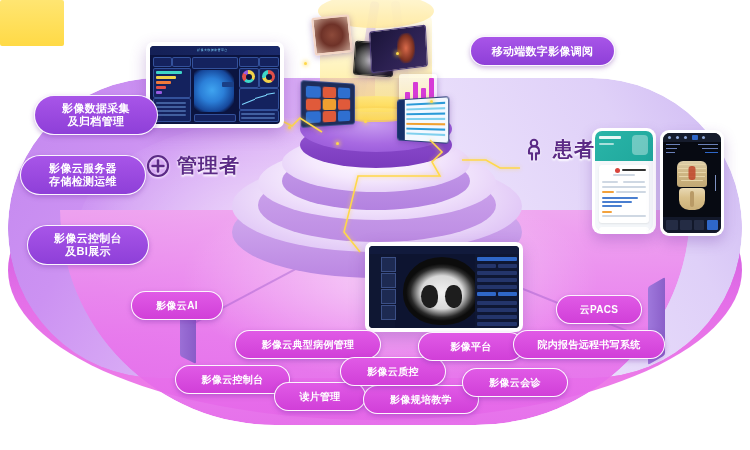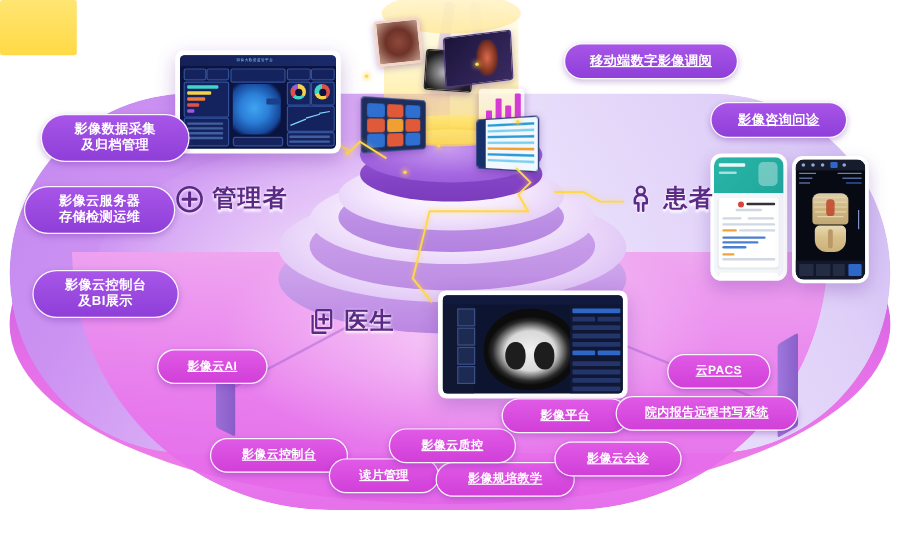"移动端数字影像调阅" .pill.one { text-decoration: underline -> none }
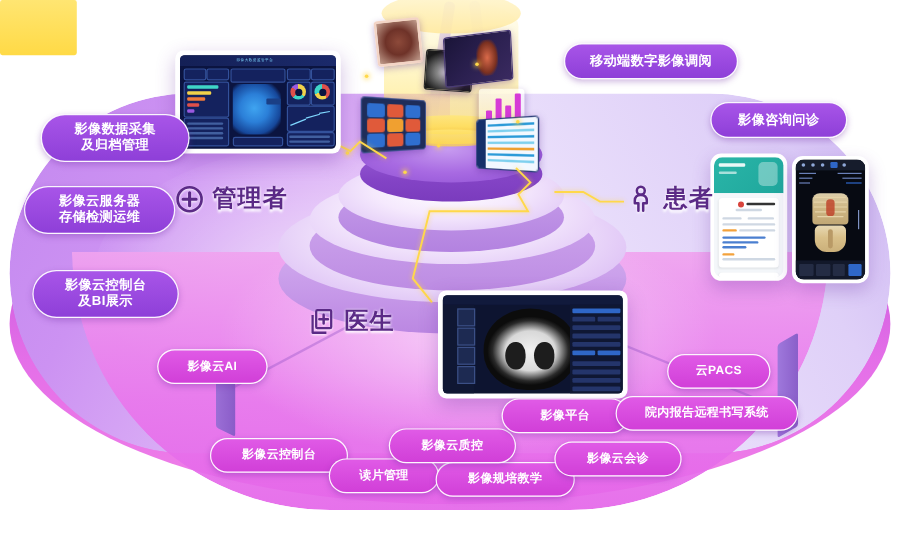"影像咨询问诊" div.pill { html: <div>影像咨询问诊</div> -> none }
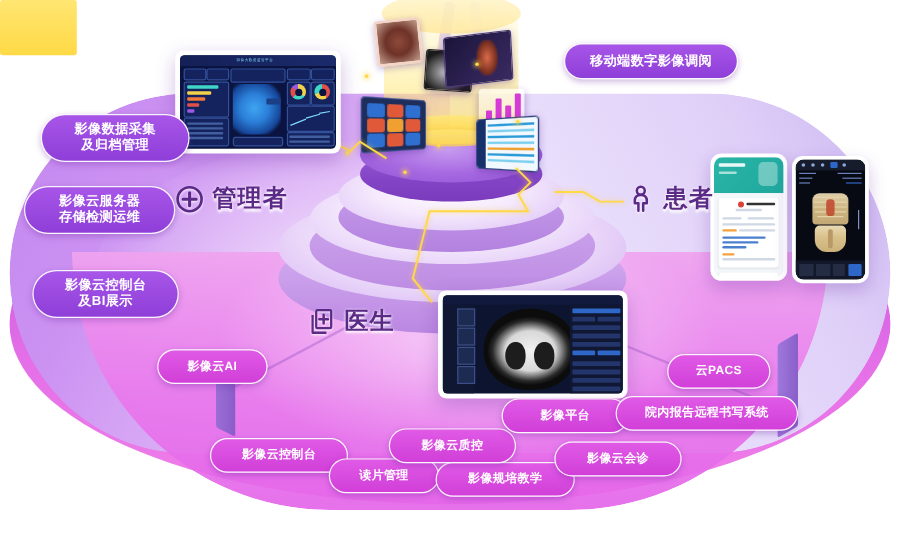"患者" div.actor { top: 152px -> 136px }
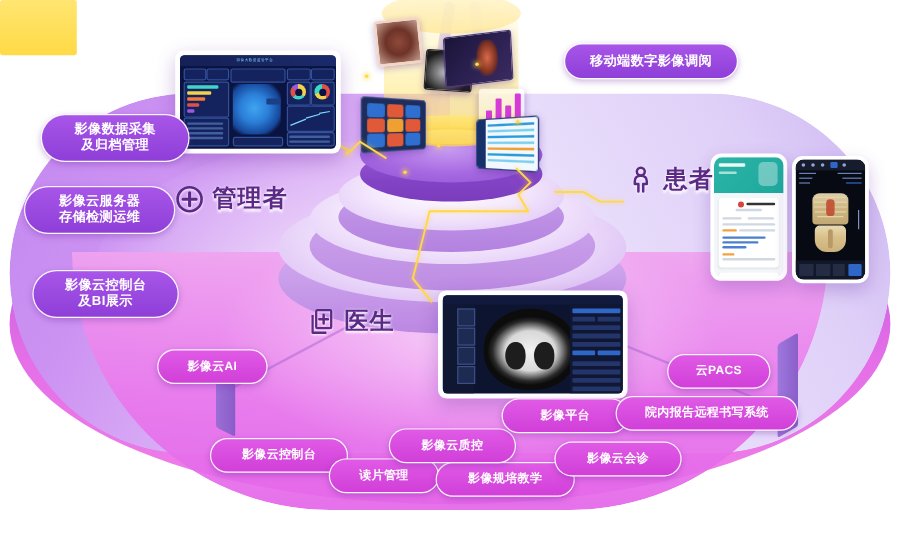"医生" div.actor { html: <div> <span> <svg> <rect></rect> <path></path> <path></path> </svg> </span> <span>医生</span> </div> -> none }
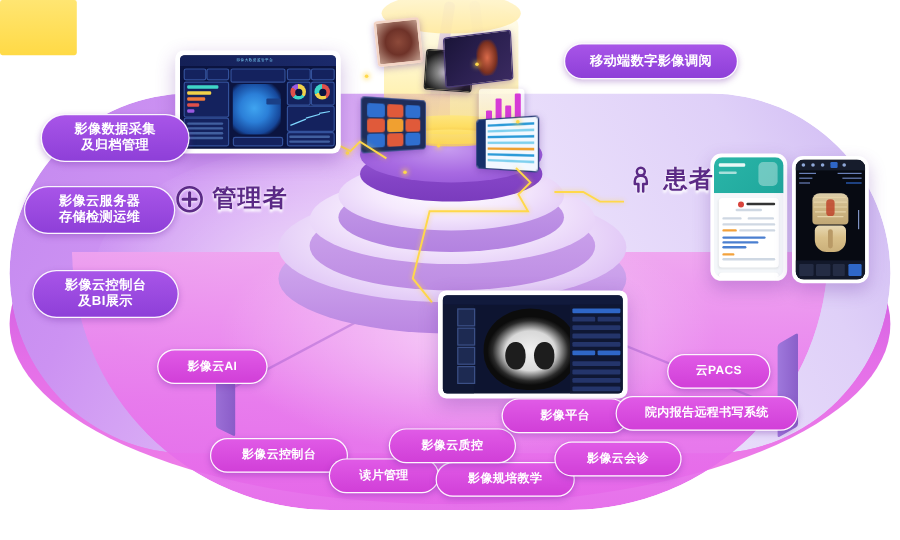"影像云典型病例管理" div.pill { html: none -> <div>影像云典型病例管理</div> }
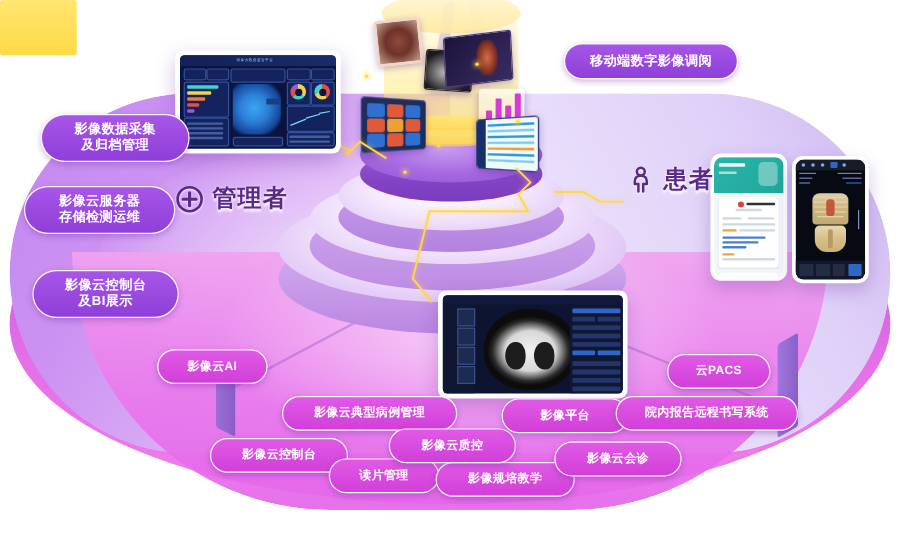"影像云质控" div.pill { left: 324px -> 340px }
